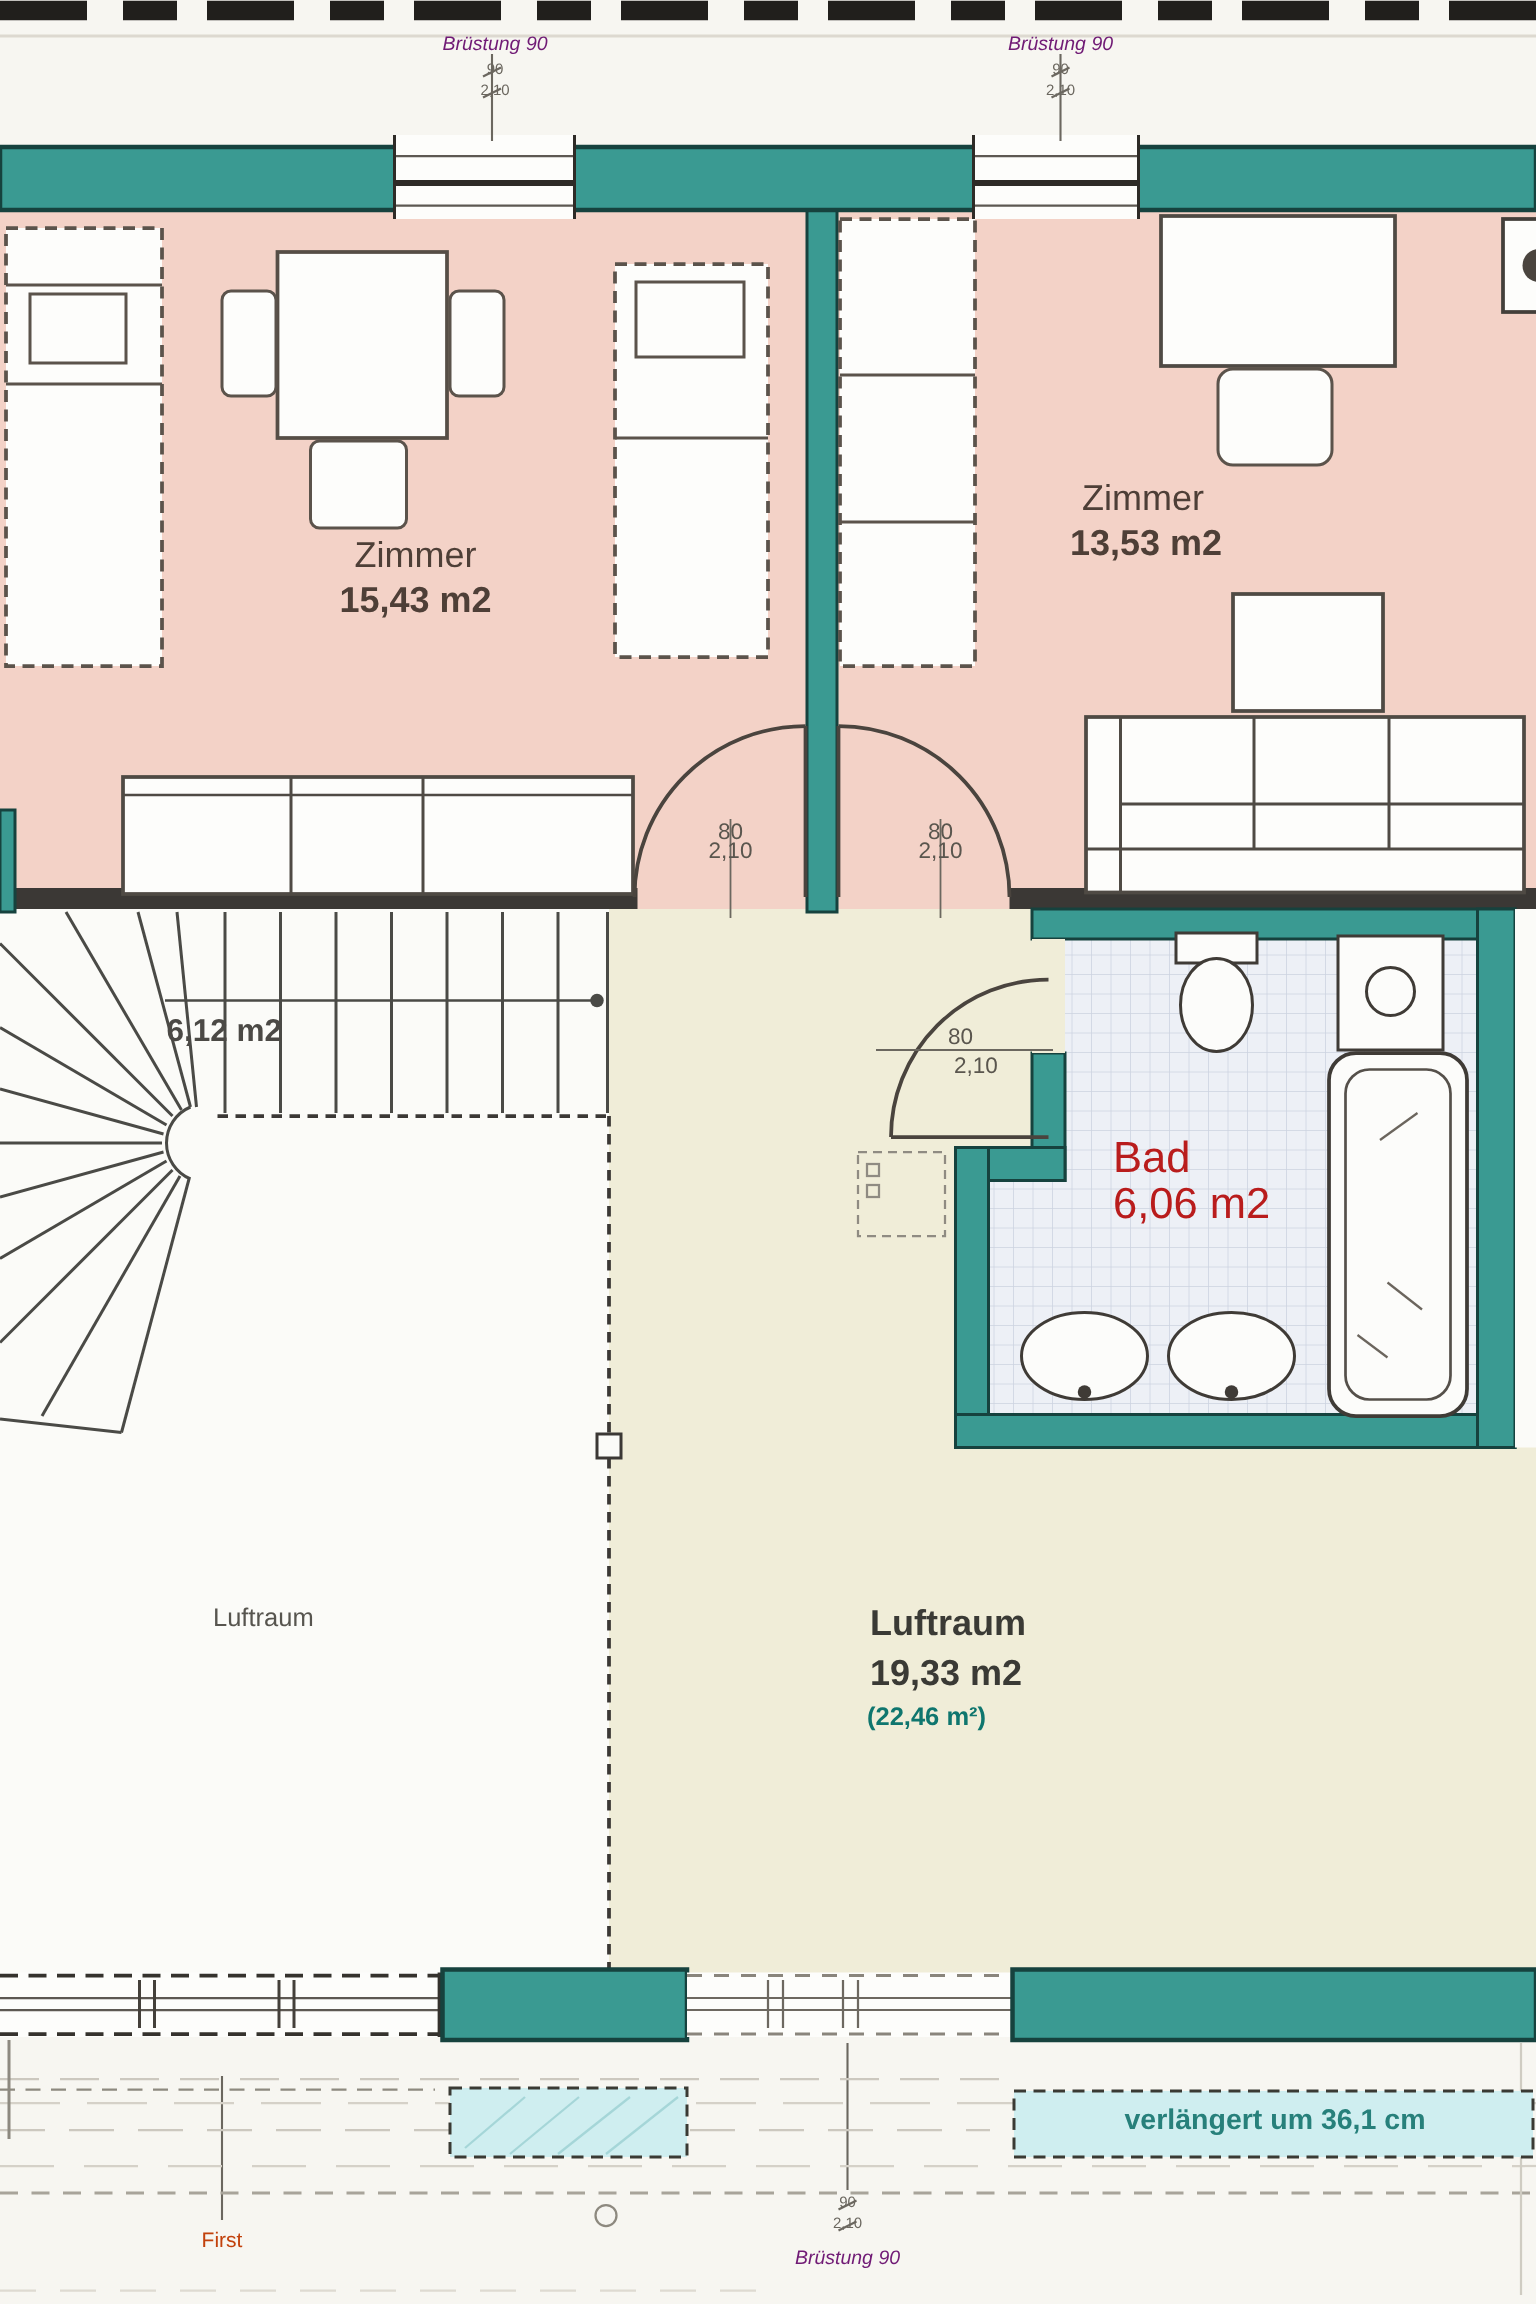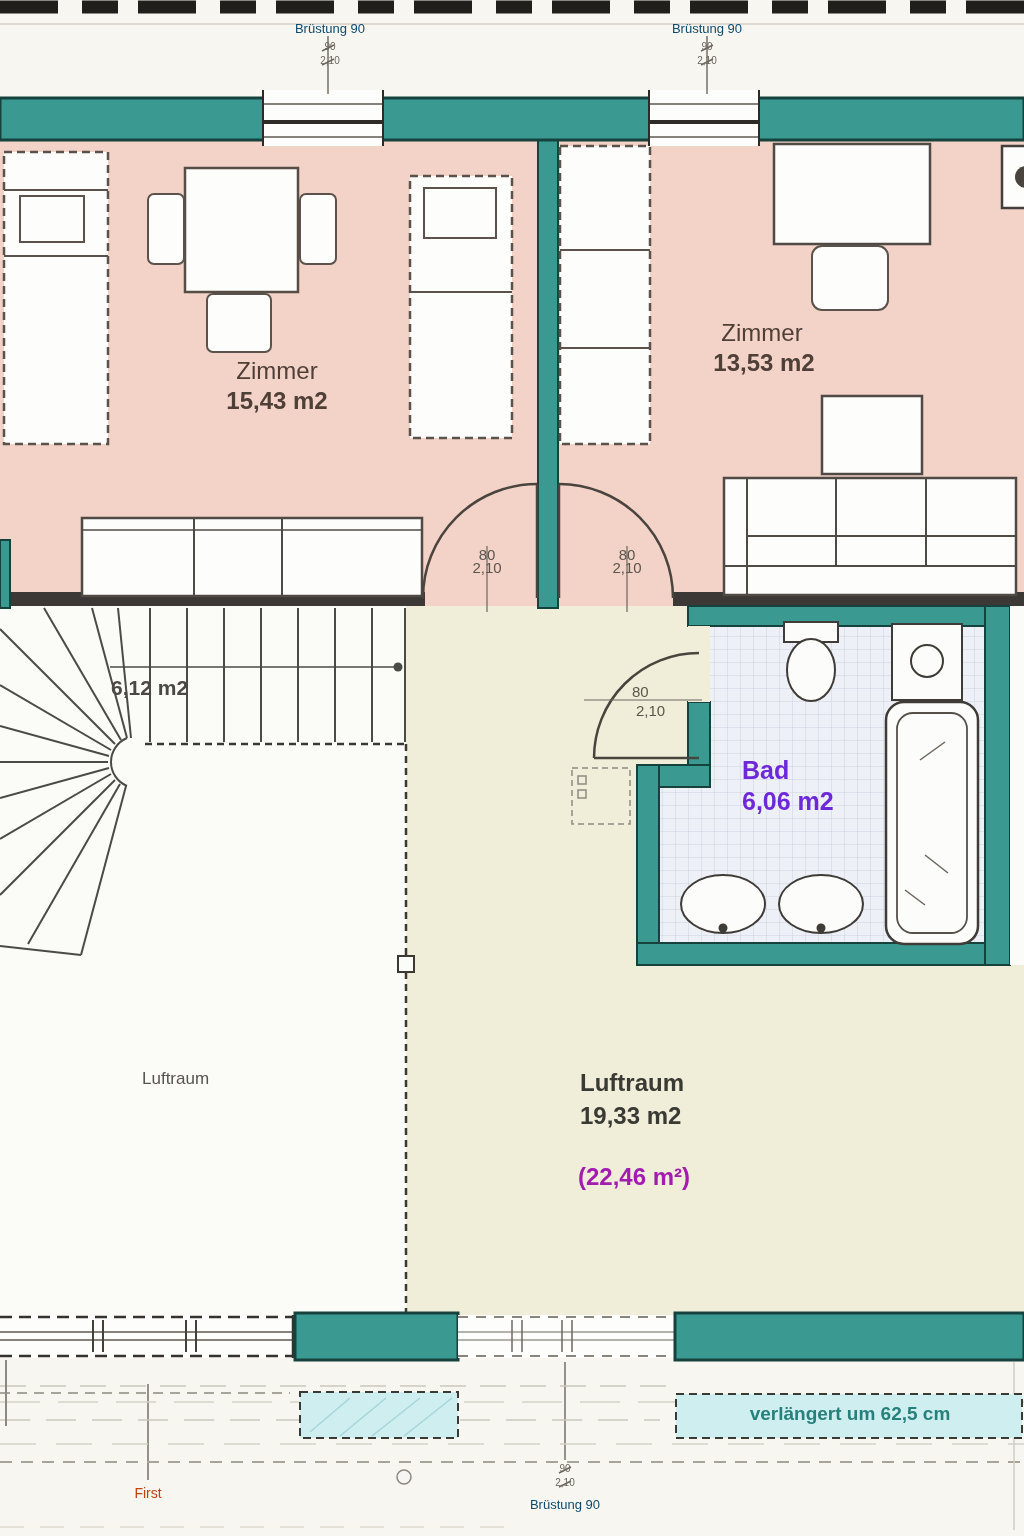"Brüstung 90" .ann { color: #0c4a6e -> #701a75; font-style: none -> italic }
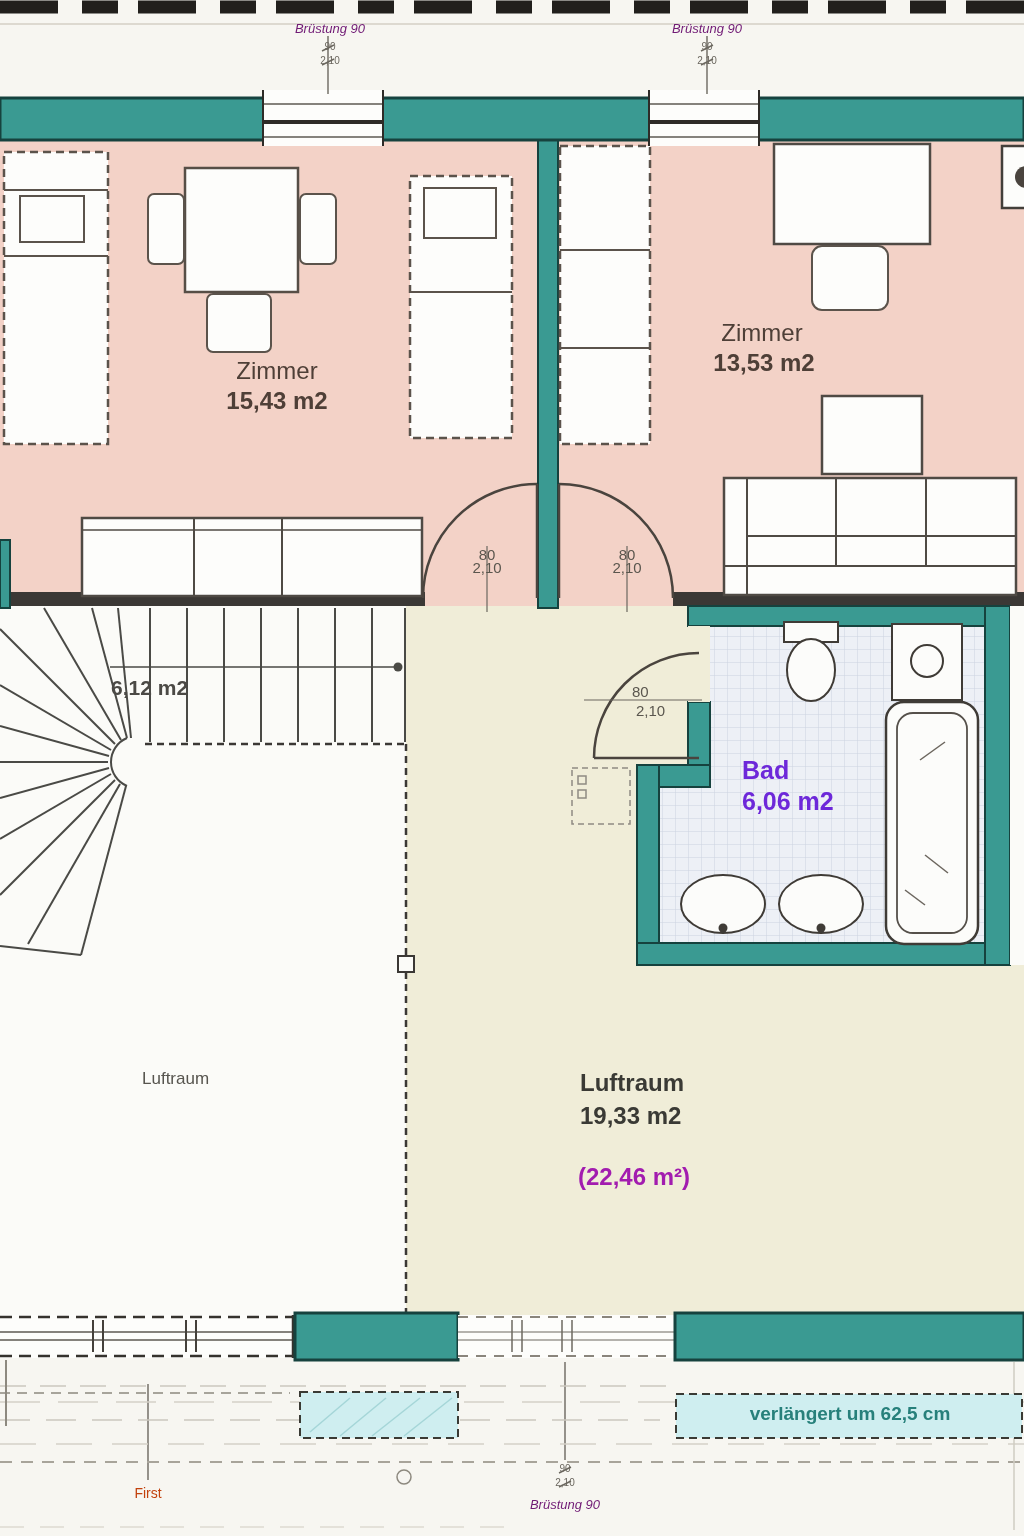"Bad" .bad-name,.bad-area { color: #6d28d9 -> #b91c1c; font-size: 25px -> 29px; font-weight: bold -> normal }
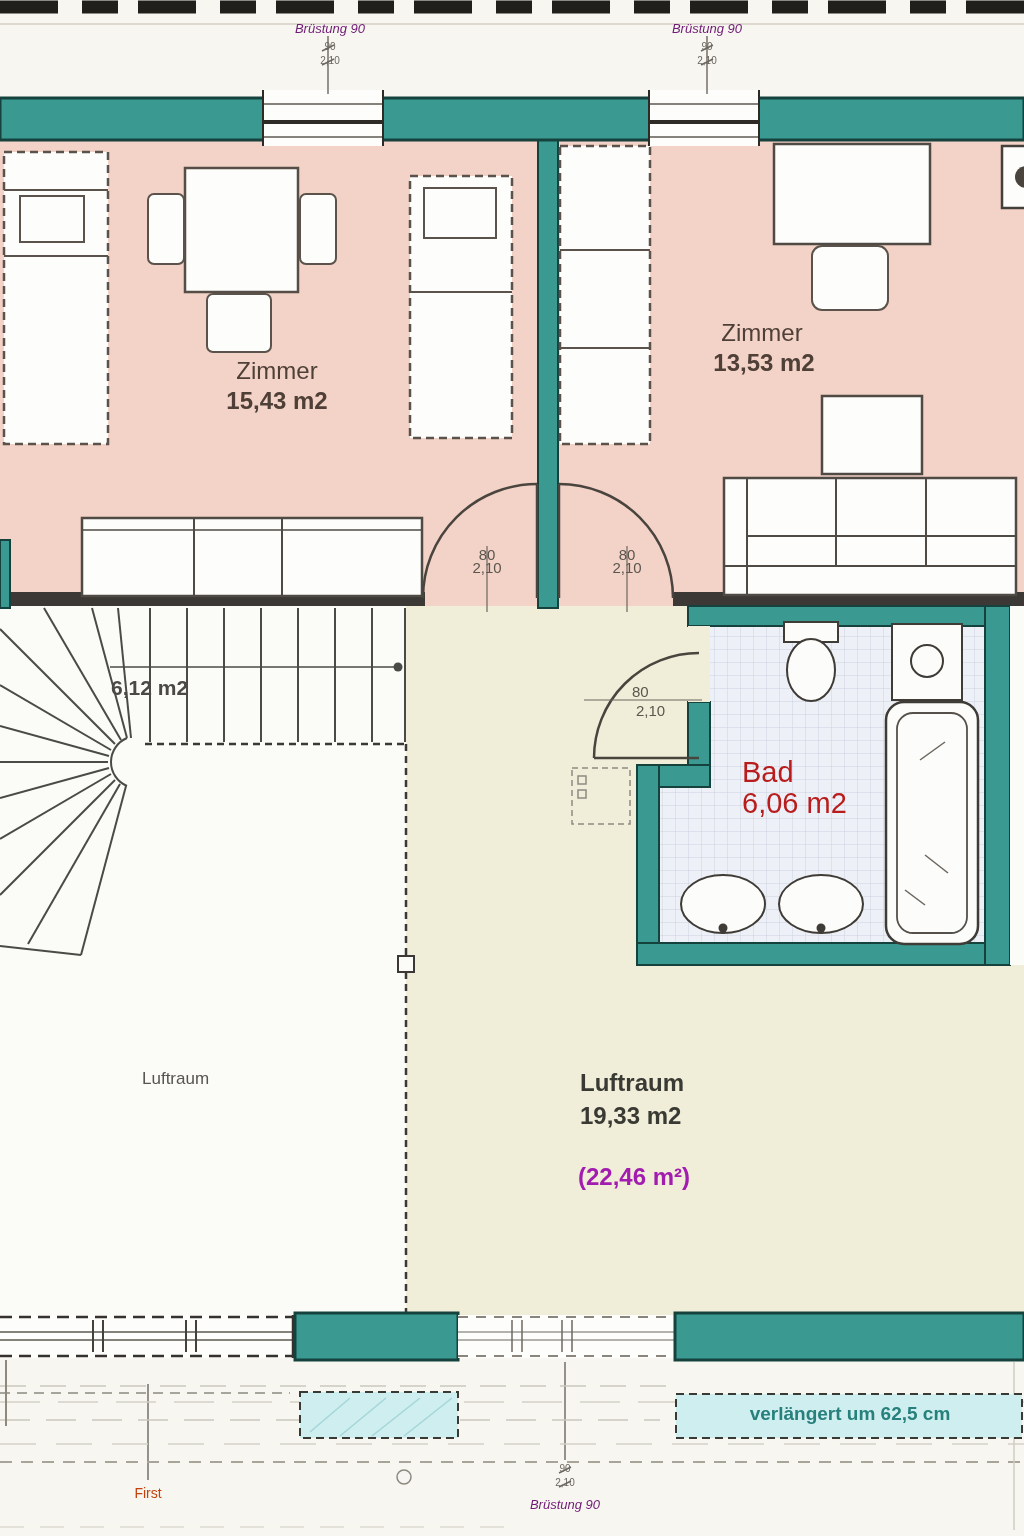"(22,46 m²)" .gal-gross { color: #a21caf -> #0f766e; font-size: 24px -> 17px; margin-top: 28px -> none }
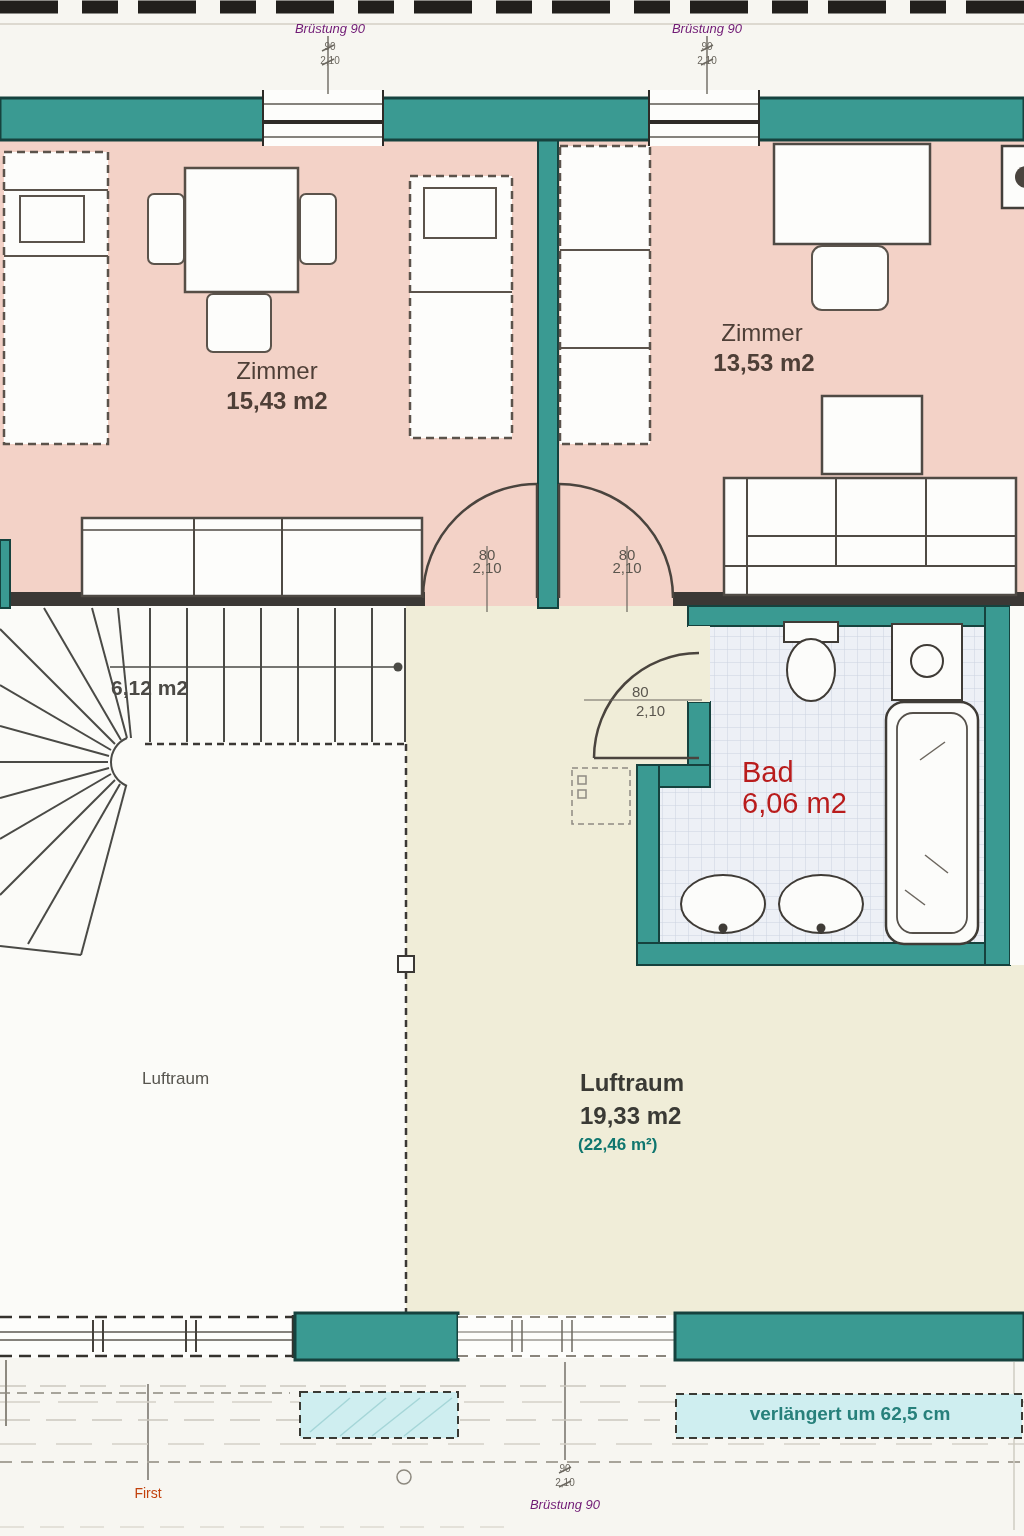"verlängert um 62,5 cm" div.label { text: 62,5 -> 36,1 }
